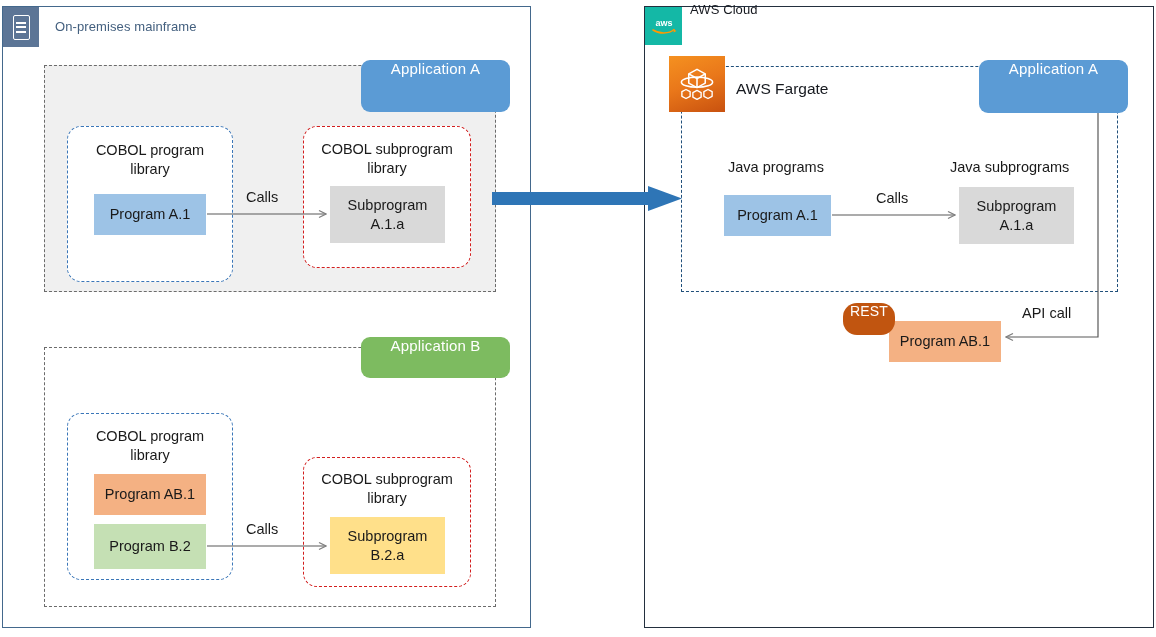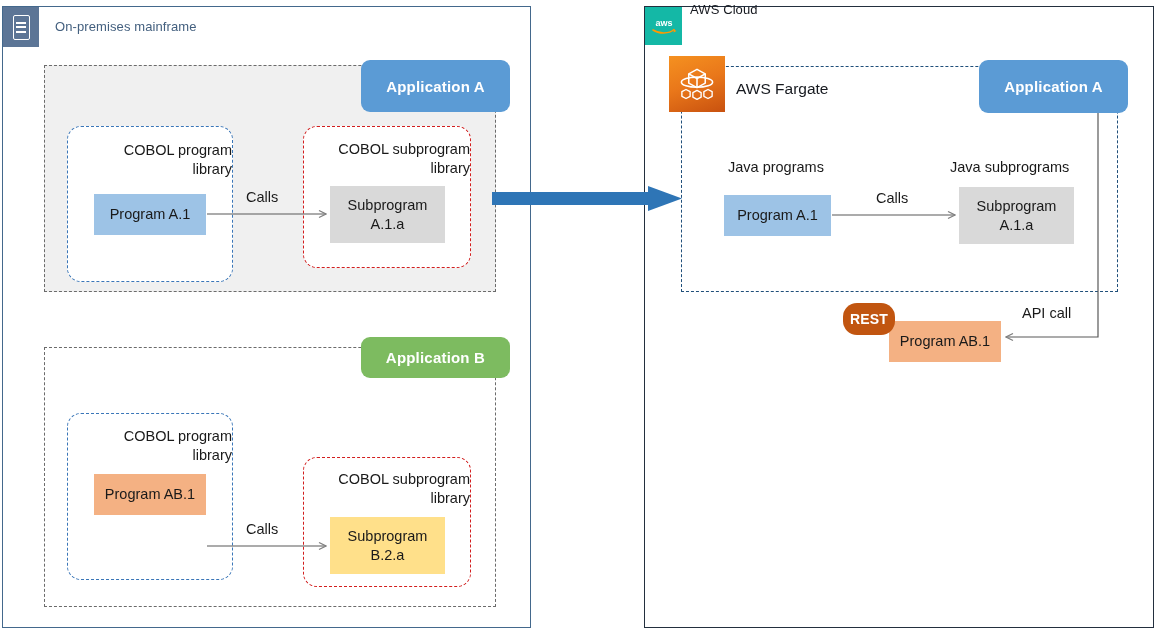"Application A" .badge { align-items: center -> flex-start; font-weight: bold -> normal }
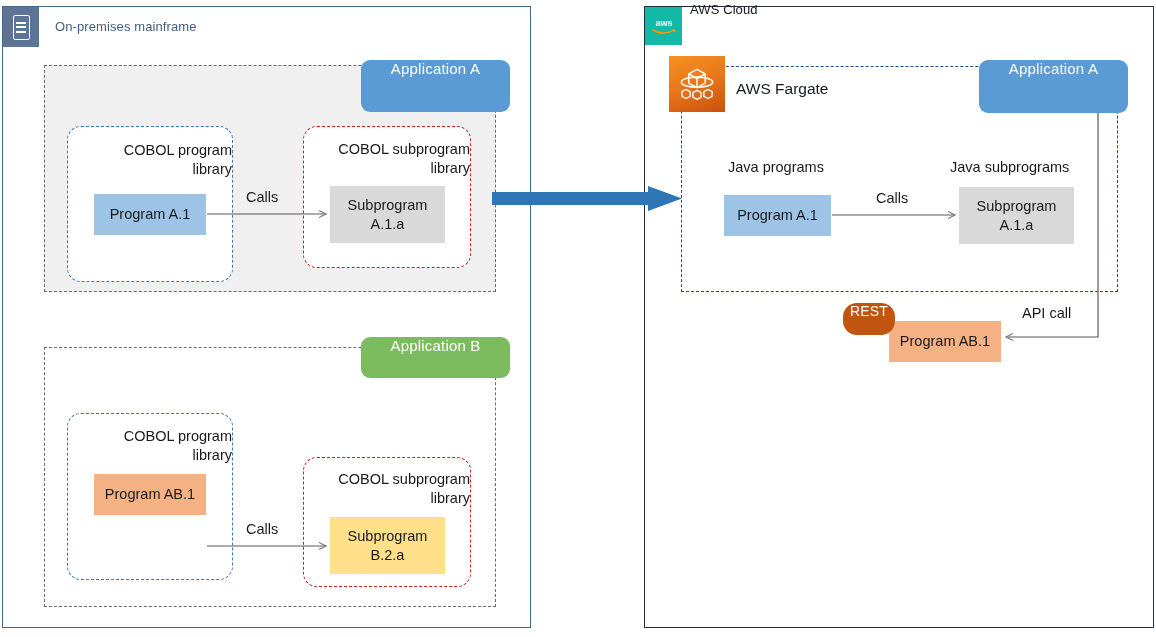"COBOL program" .lib-box { text-align: right -> center }
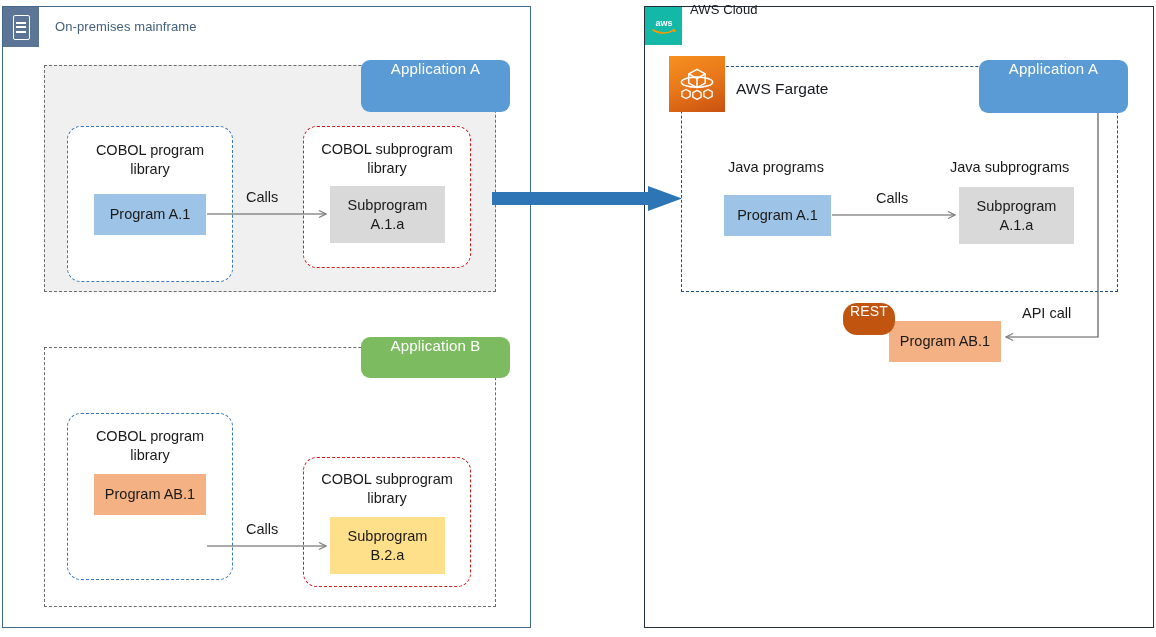"Program B.2" div.prog { html: none -> <div> <span>Program B.2</span> </div> }
